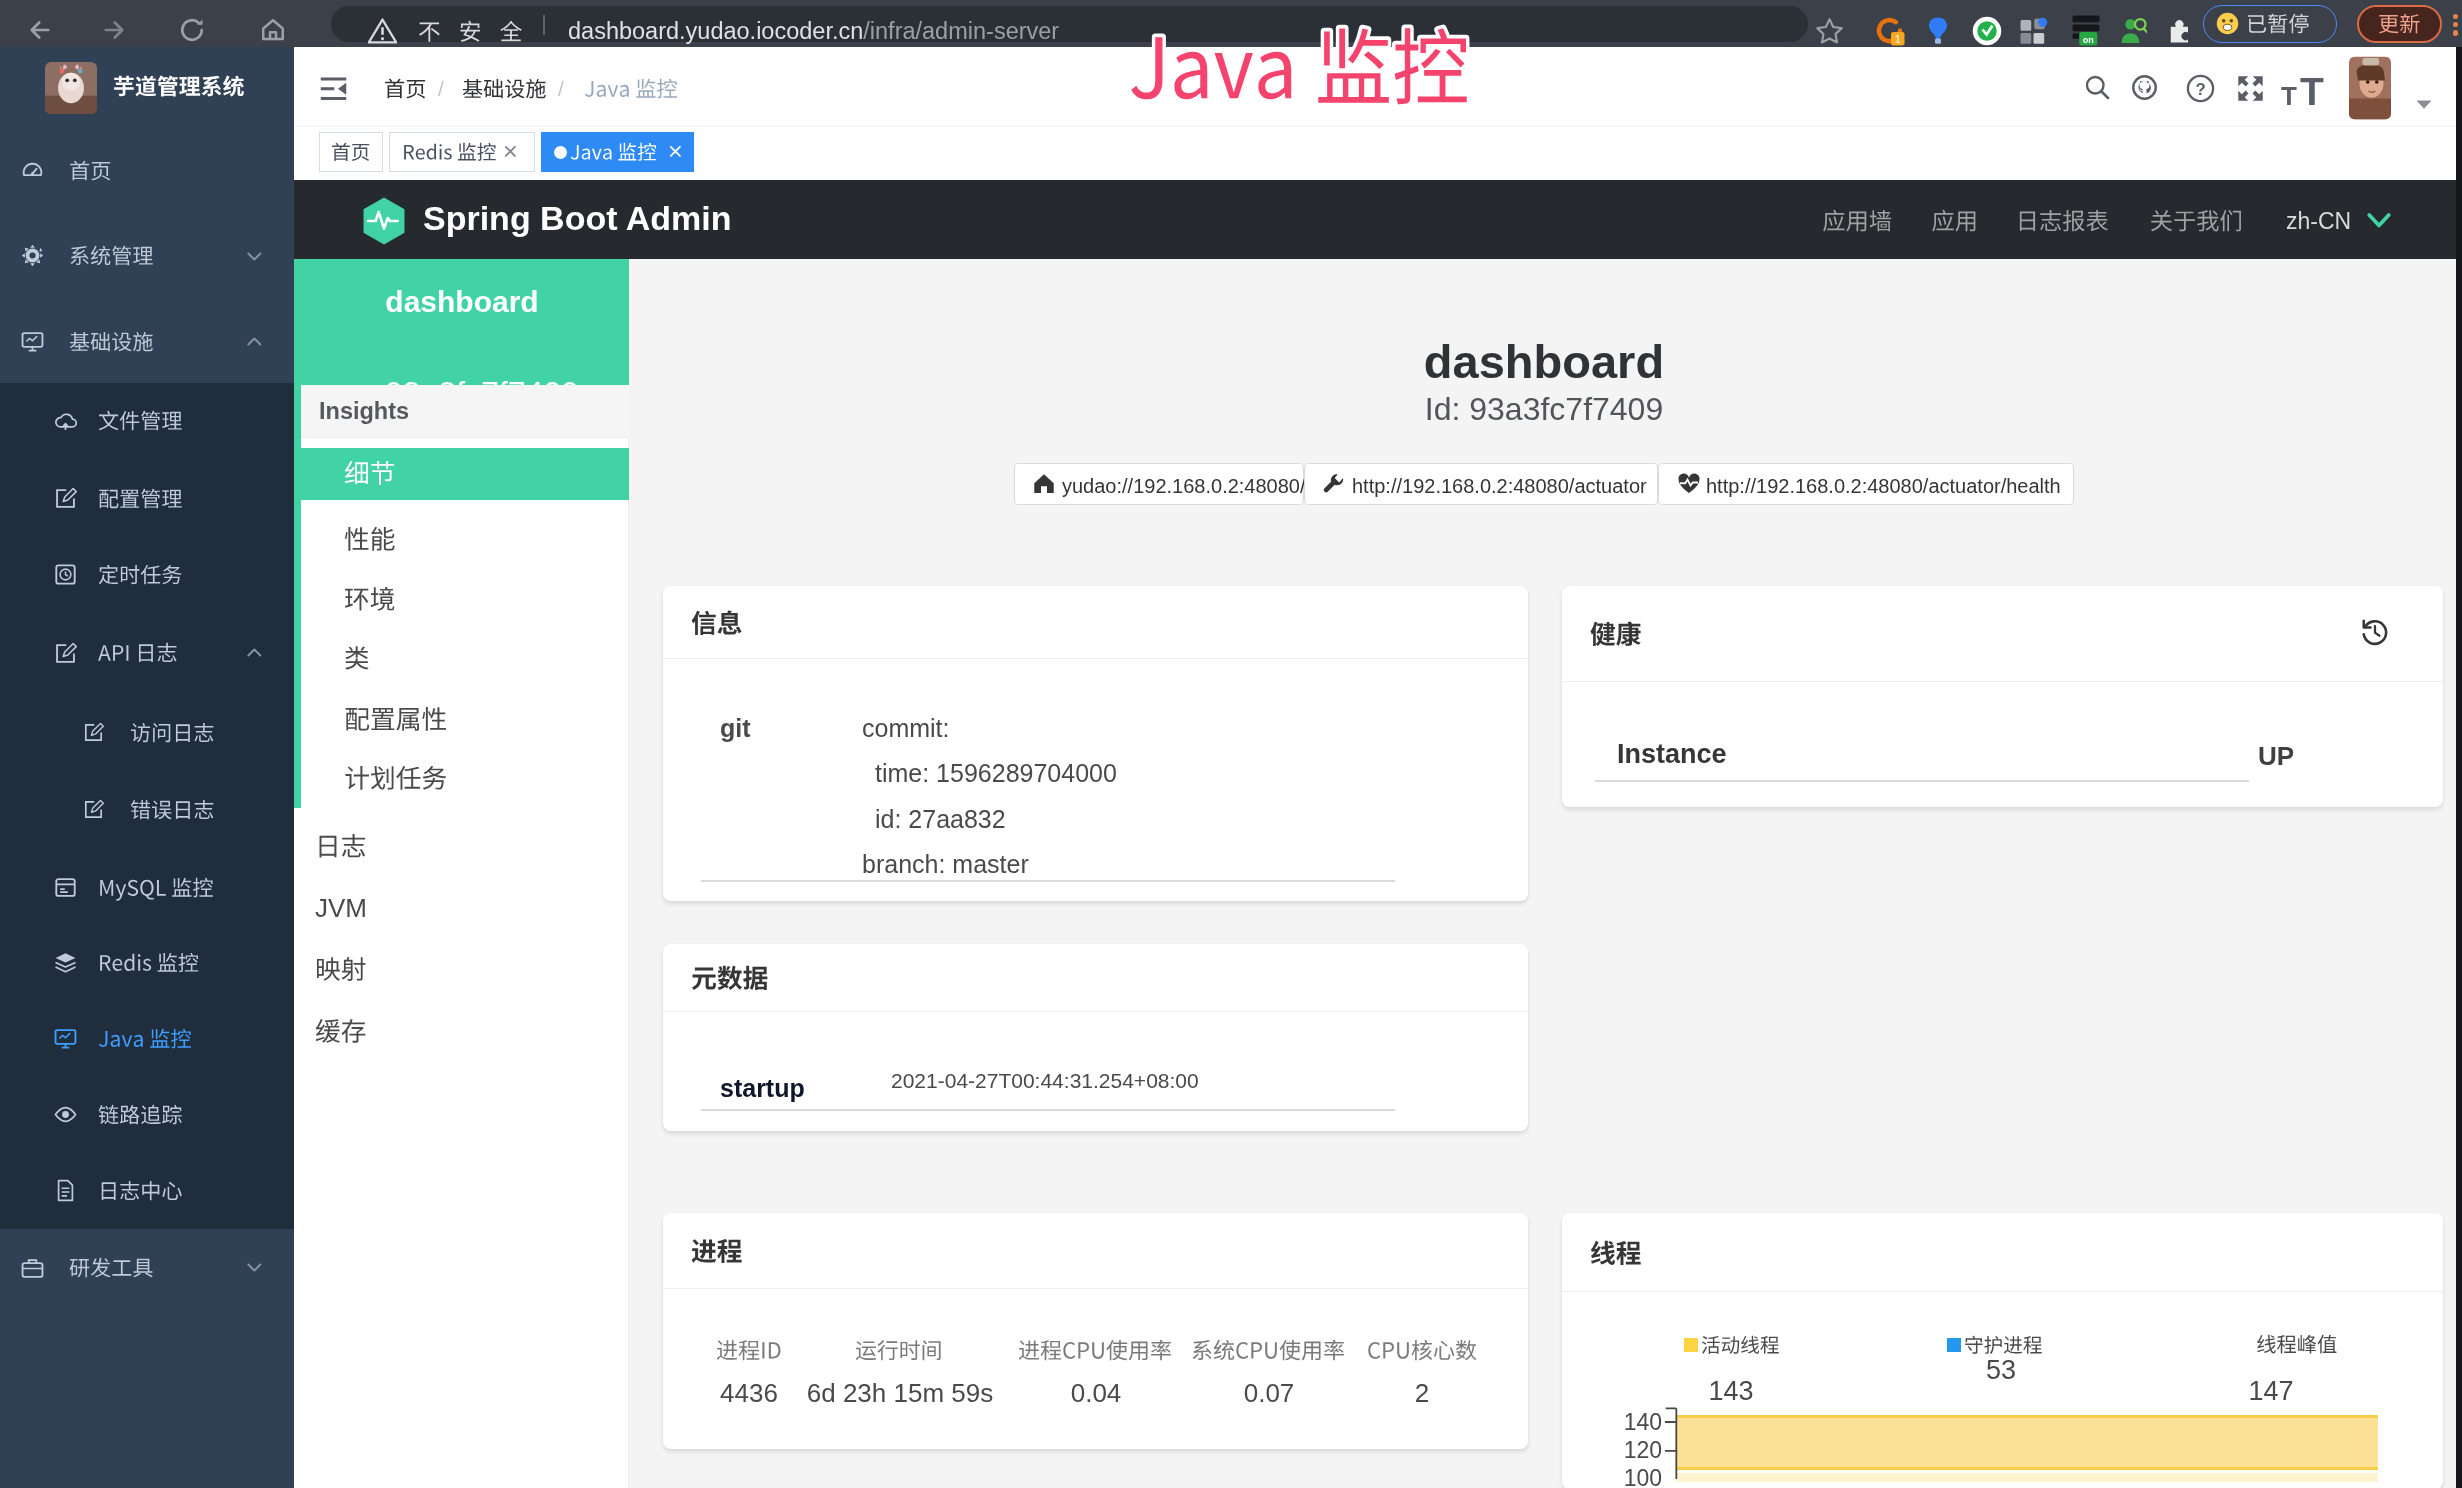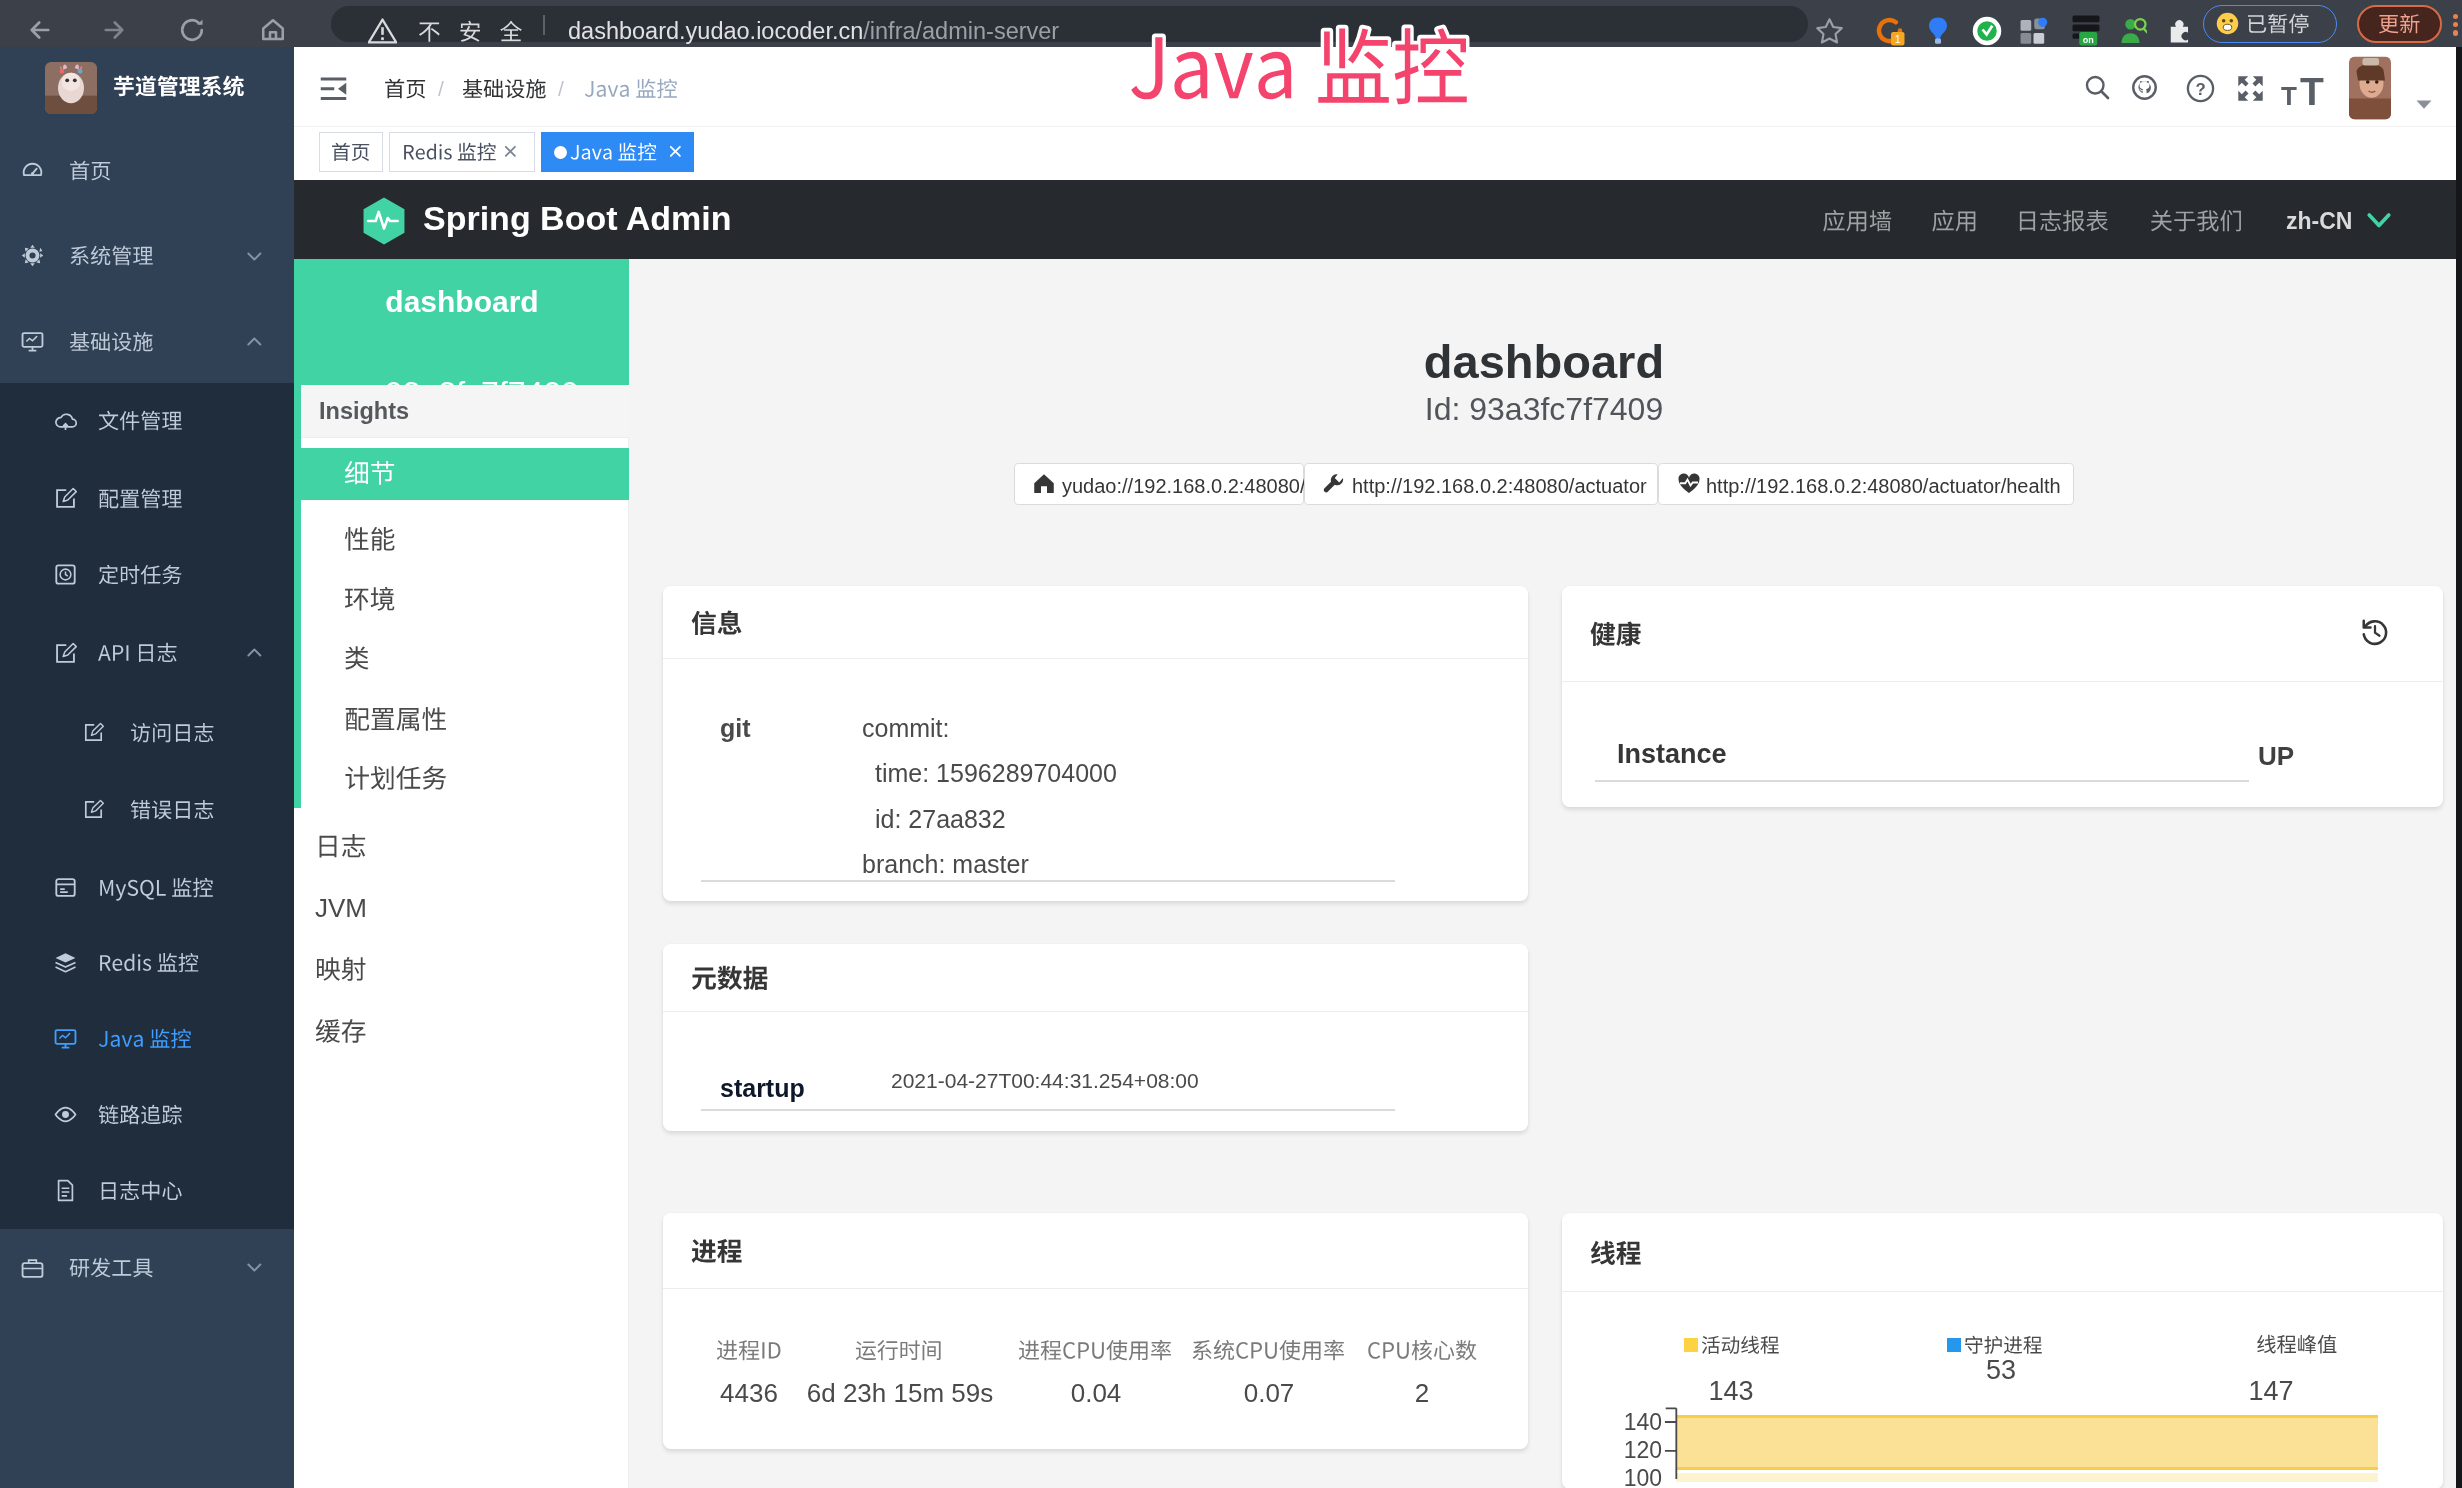"zh-CN" div.txt { font-weight: 700 -> 400 }
